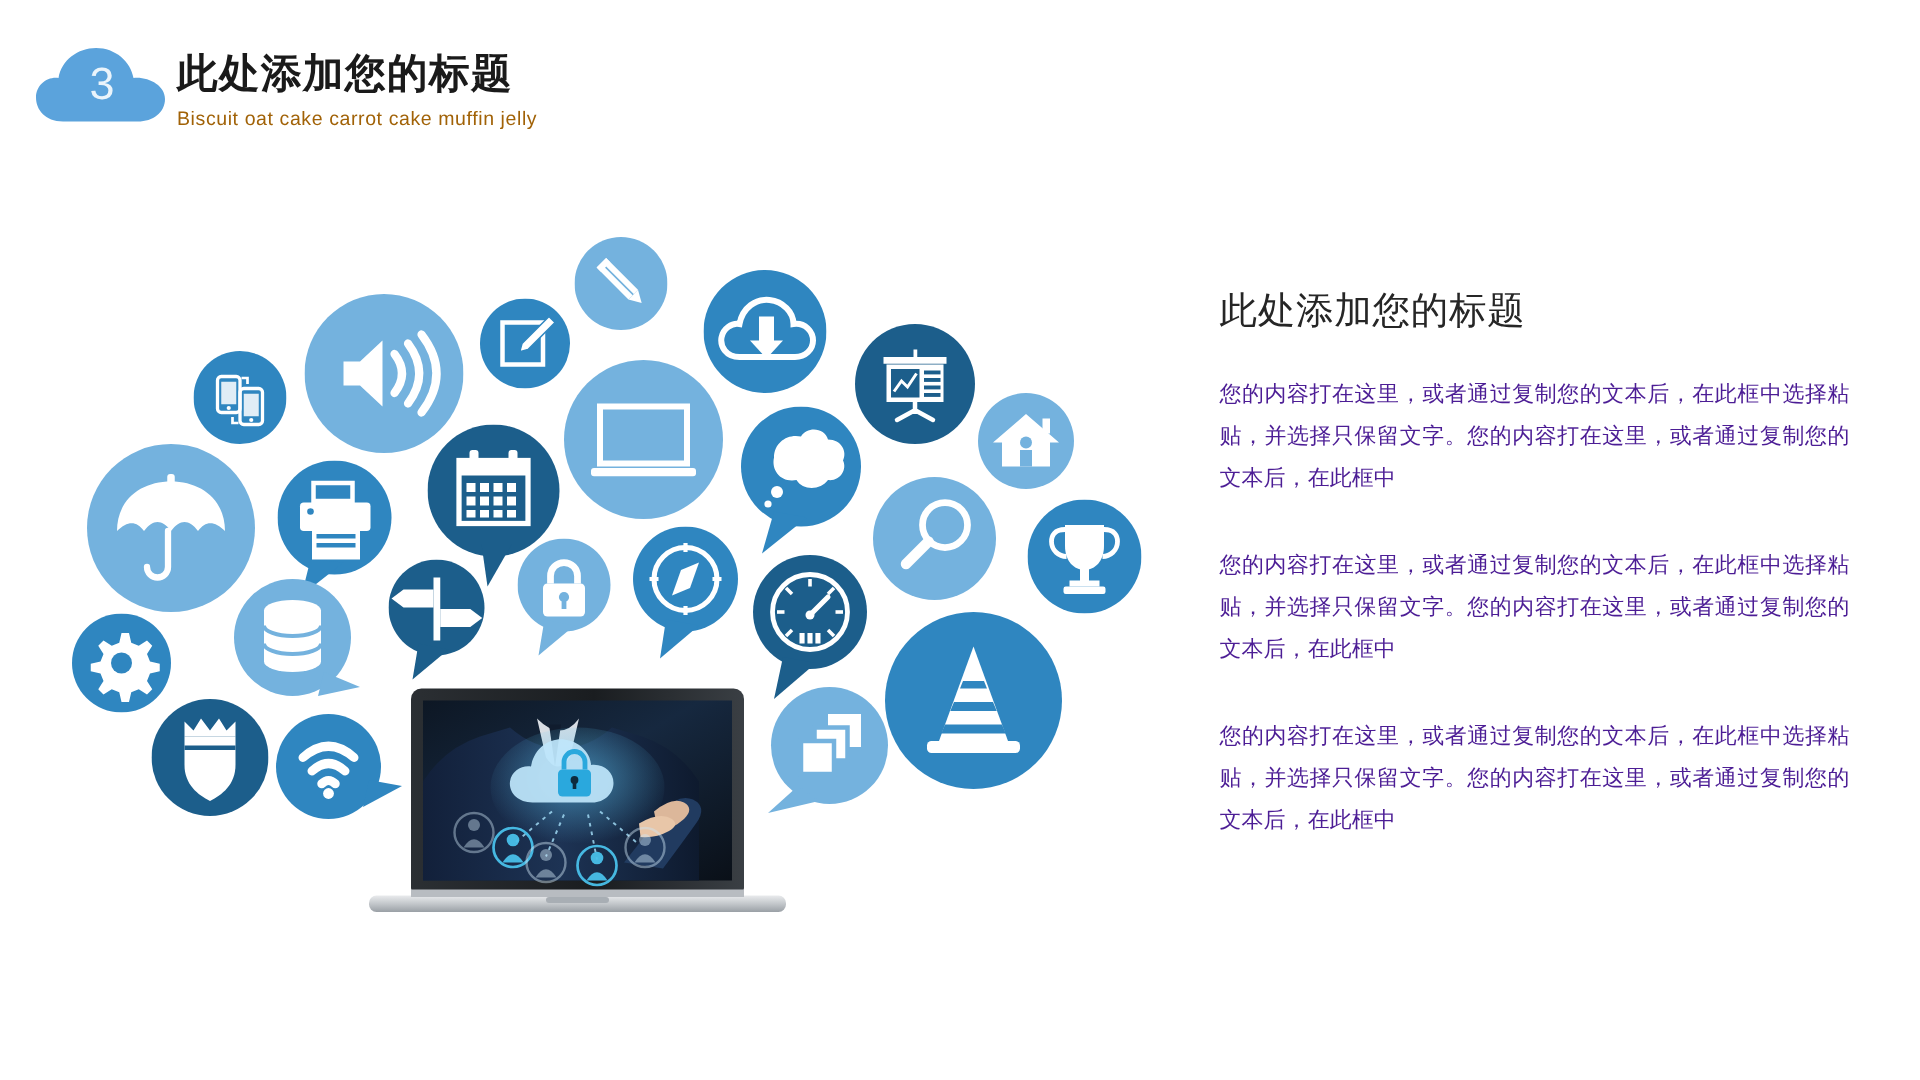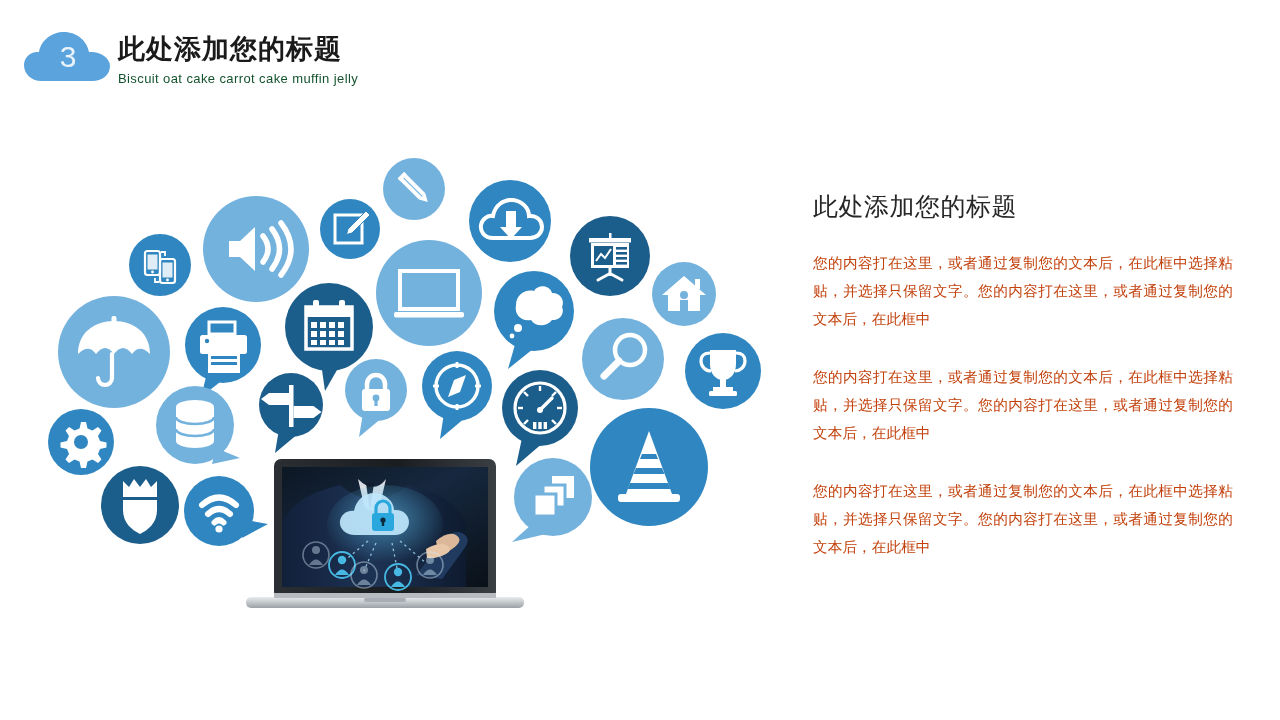"Biscuit oat cake carrot cake" .hdr-sub { color: #14532d -> #a16207 }
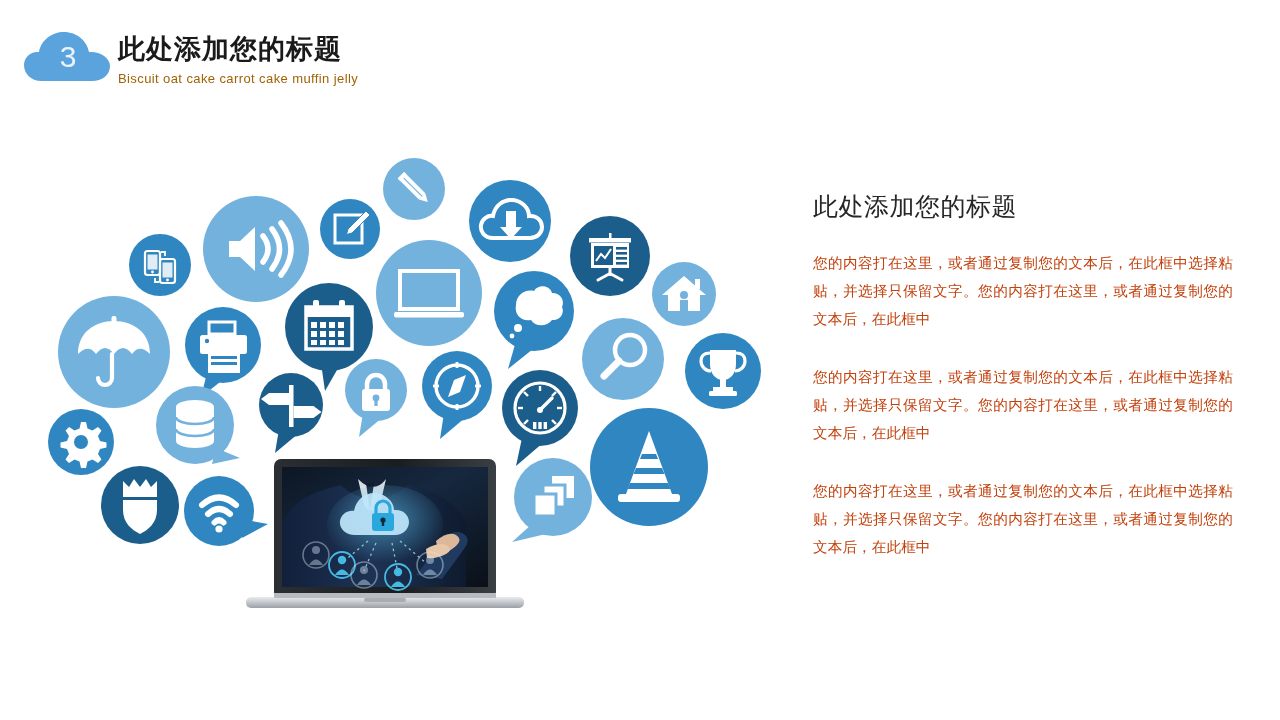"您的内容打在这里，或者通过复制您的文本后，在此框中选择粘贴，并选择只保留文字。您" .rc-para { color: #c2410c -> #4c1d95 }
